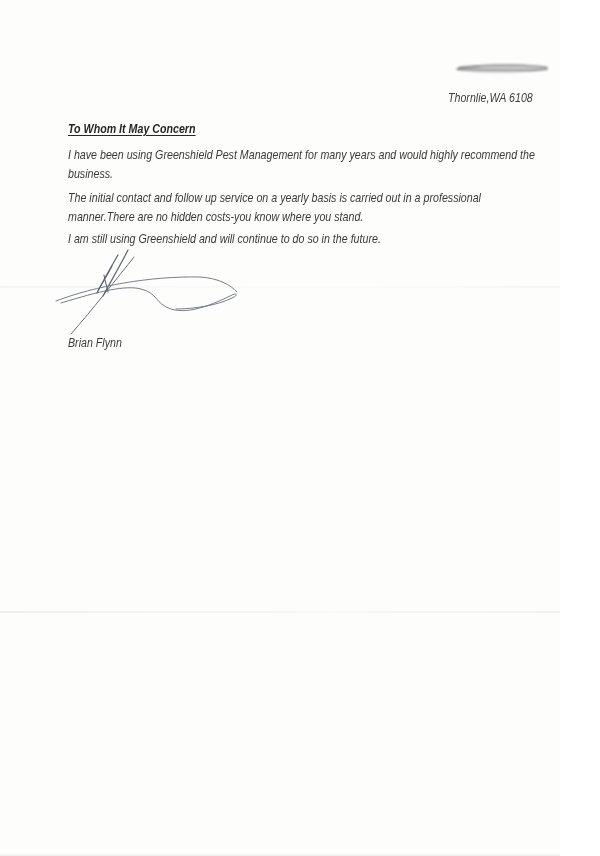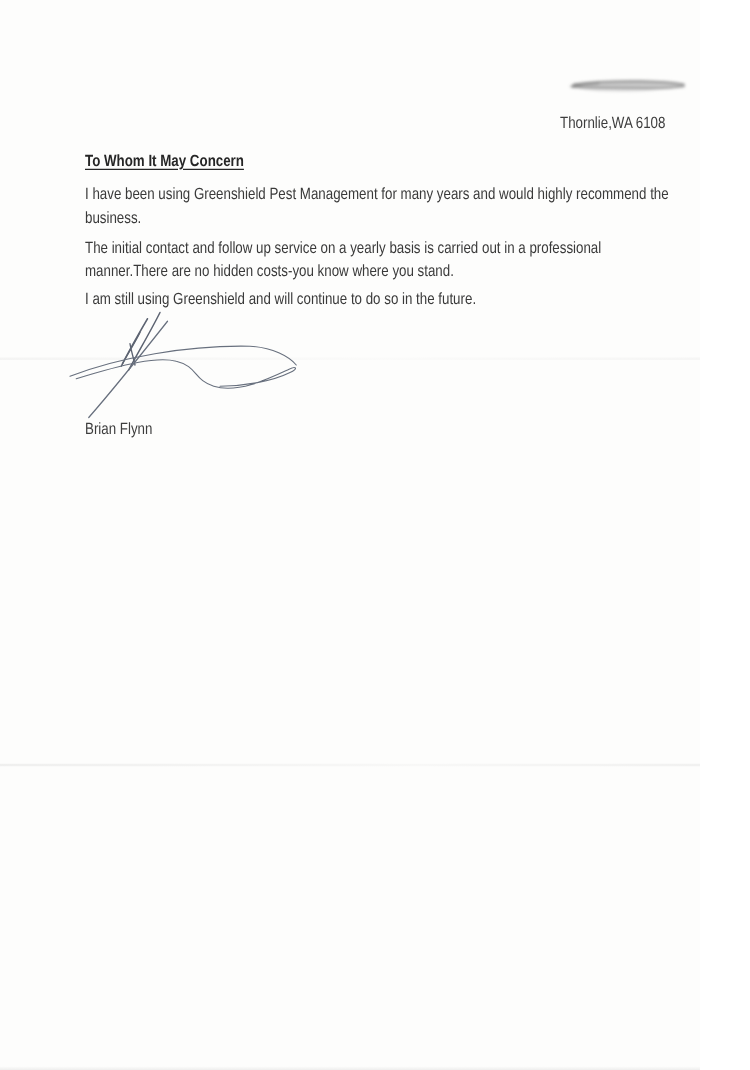"Thornlie,WA 6108" .page { font-style: none -> italic }
